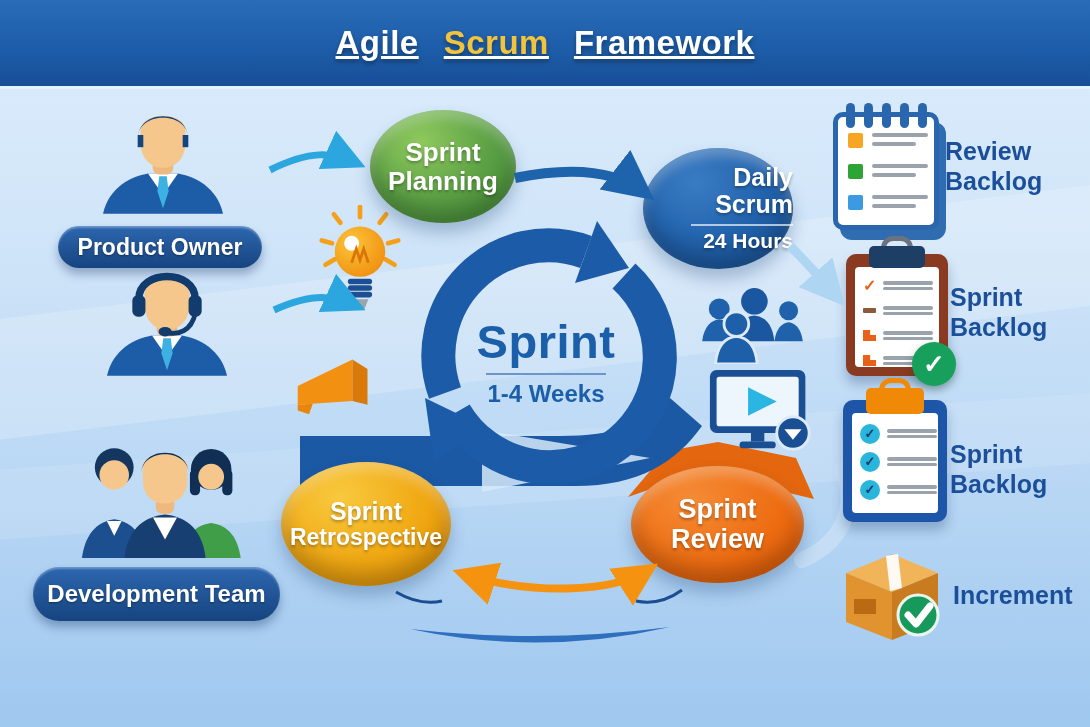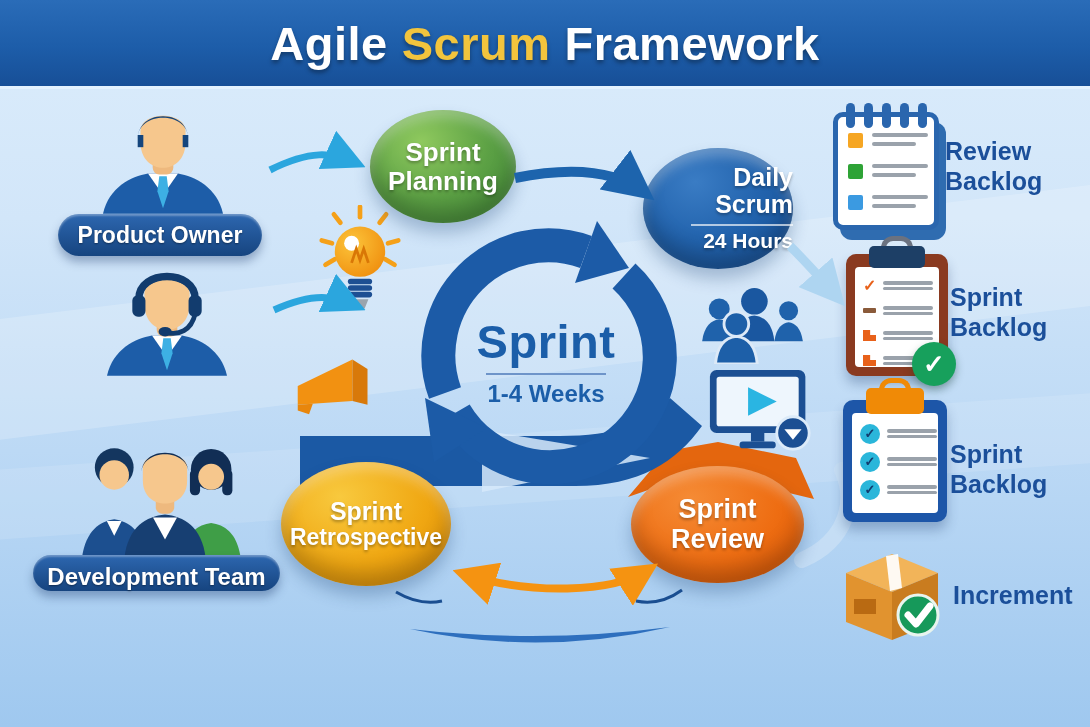"Agile" .title { font-size: 47px -> 33px; gap: 14px -> 25px; text-decoration: none -> underline }
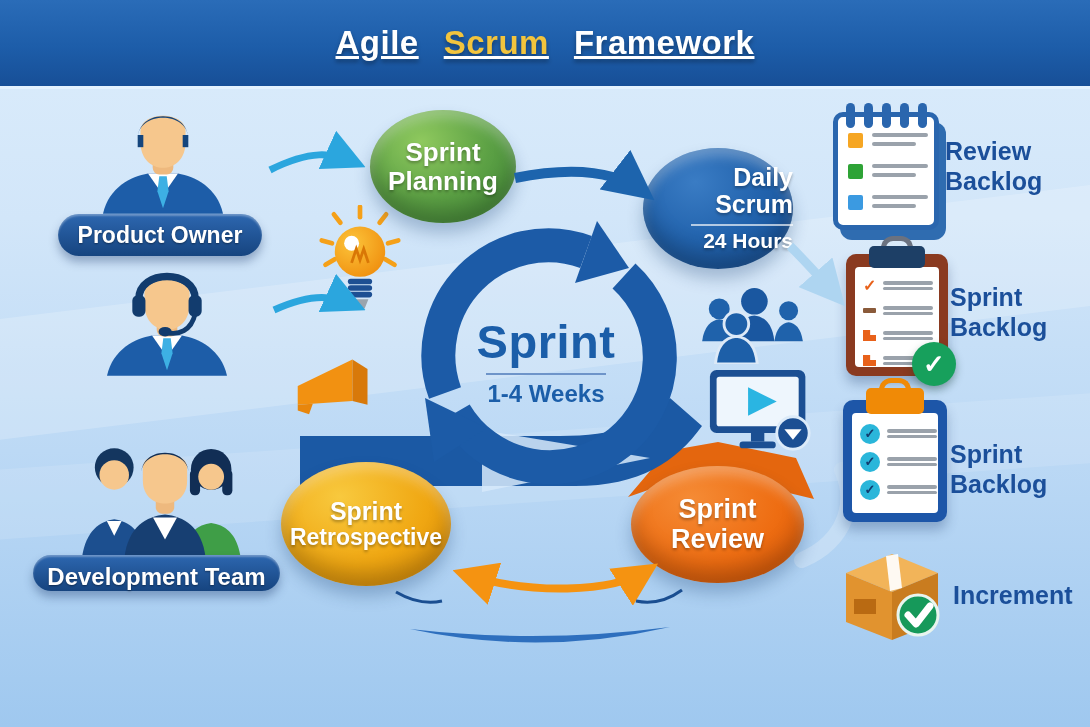"Product Owner" .pill { margin-top: none -> 12px }
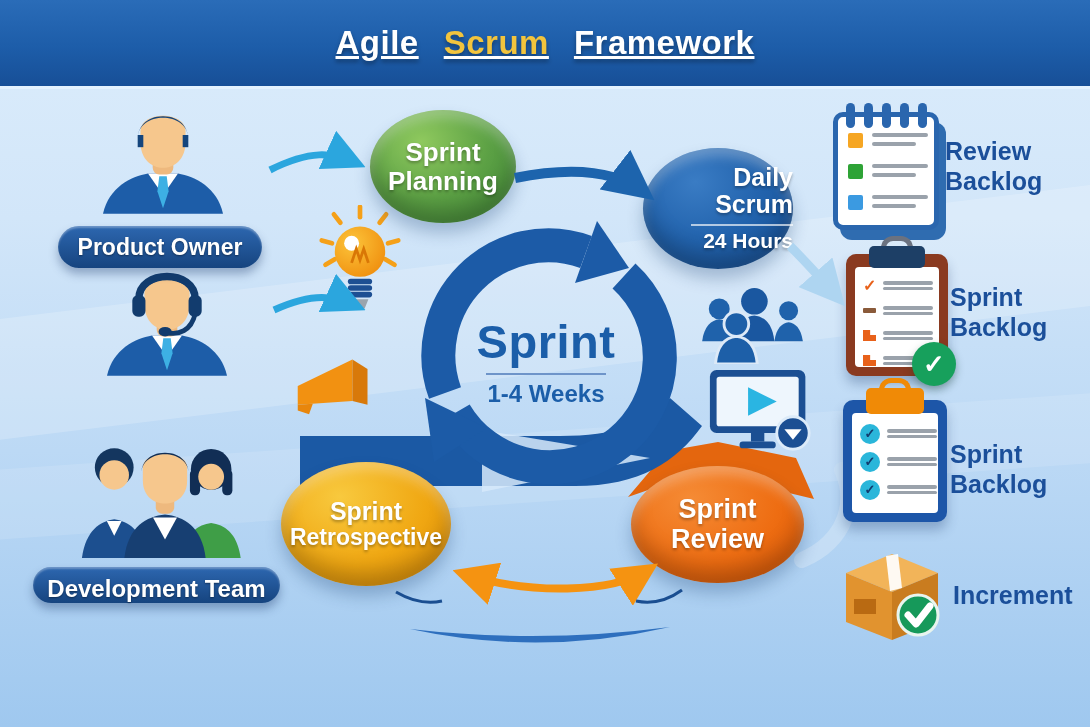"Development Team" .pill-dt { align-items: flex-end -> none; height: 36px -> 54px }
